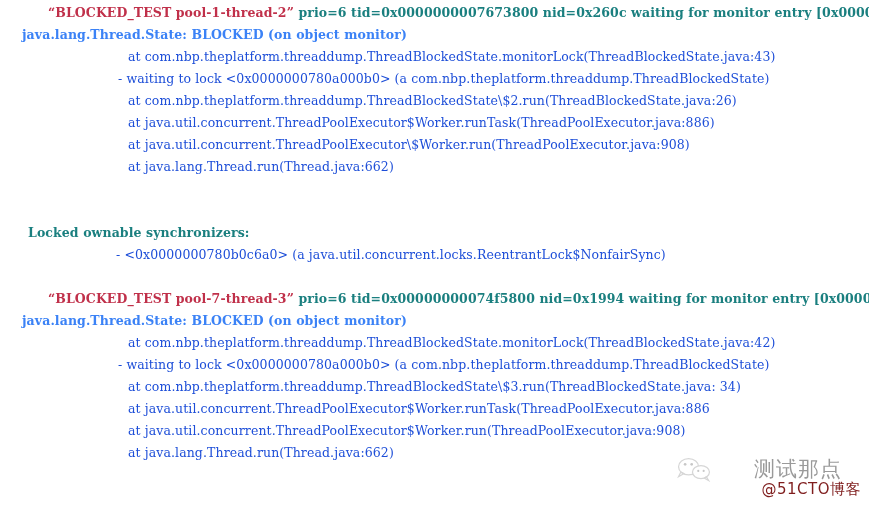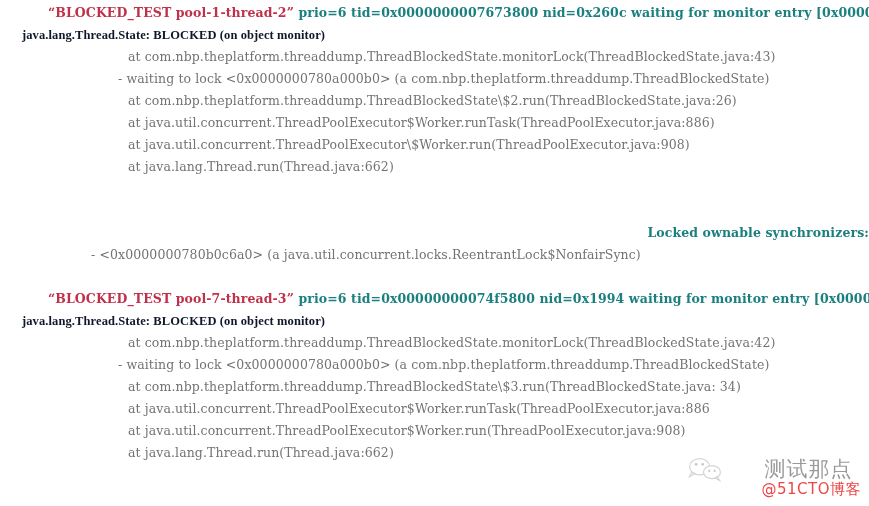"java.lang.Thread.State: BLOCKED (on" .state { color: #0f172a -> #3b82f6; font-family: Liberation Serif, serif -> none }
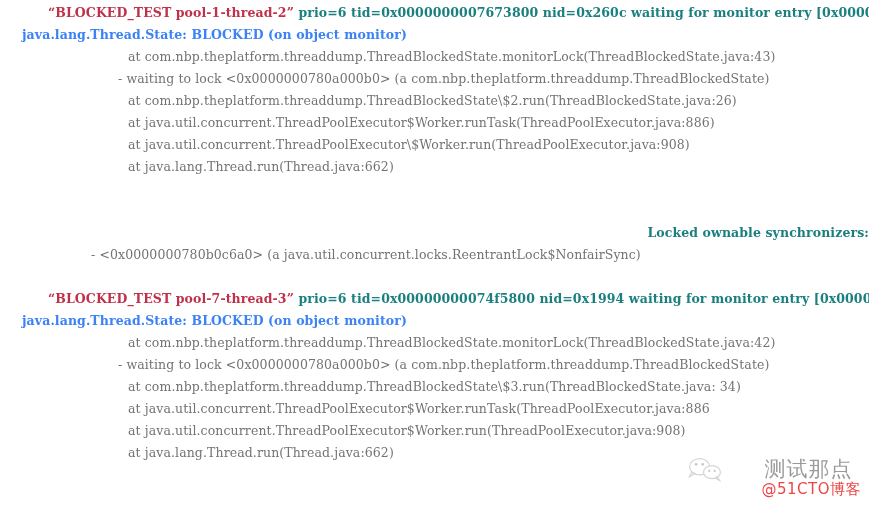"at" .frame, .lock, .sync { color: #737373 -> #1d4ed8 }
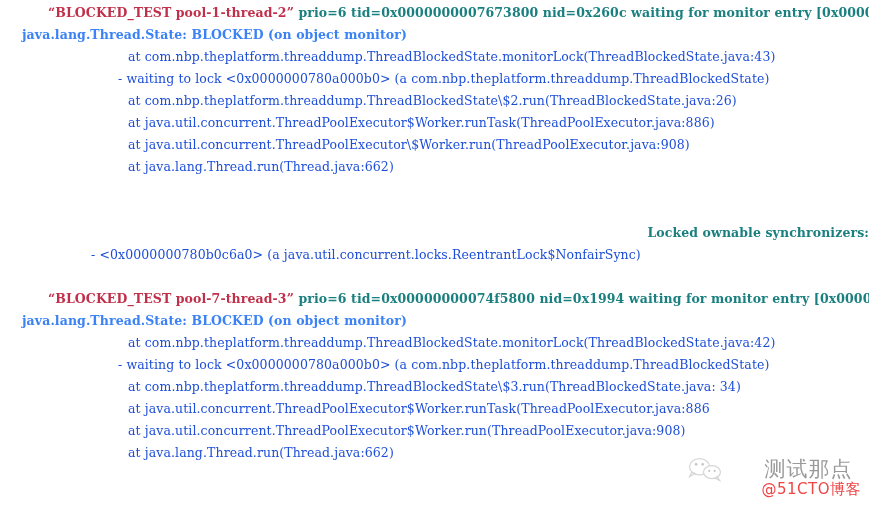"Locked ownable synchronizers:" div.line { padding-left: 22px -> 28px; text-align: right -> none }
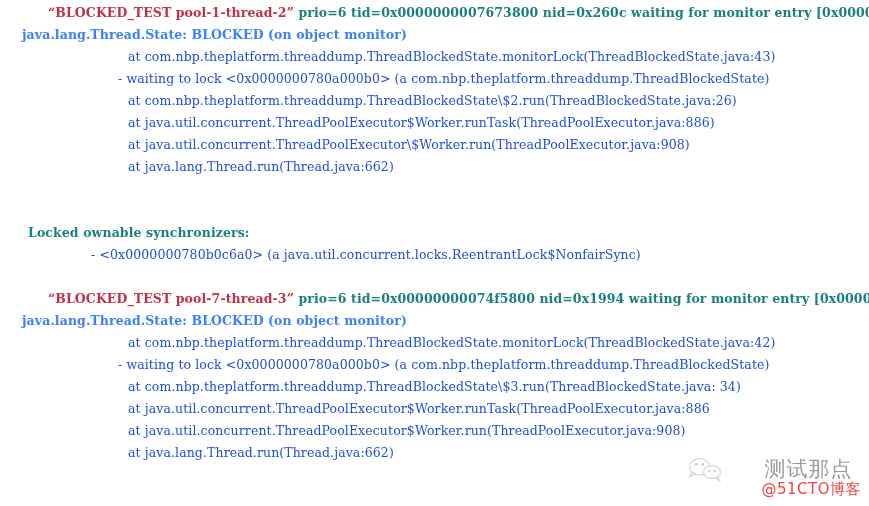"- <0x0000000780b0c6a0> (a" div.line { padding-left: 91px -> 116px }
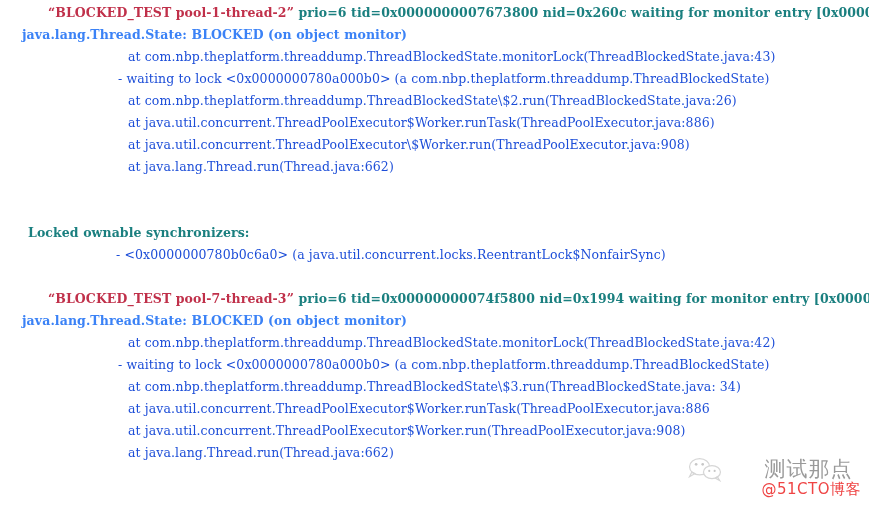"测试那点" #watermark .wm-row { justify-content: center -> flex-start }
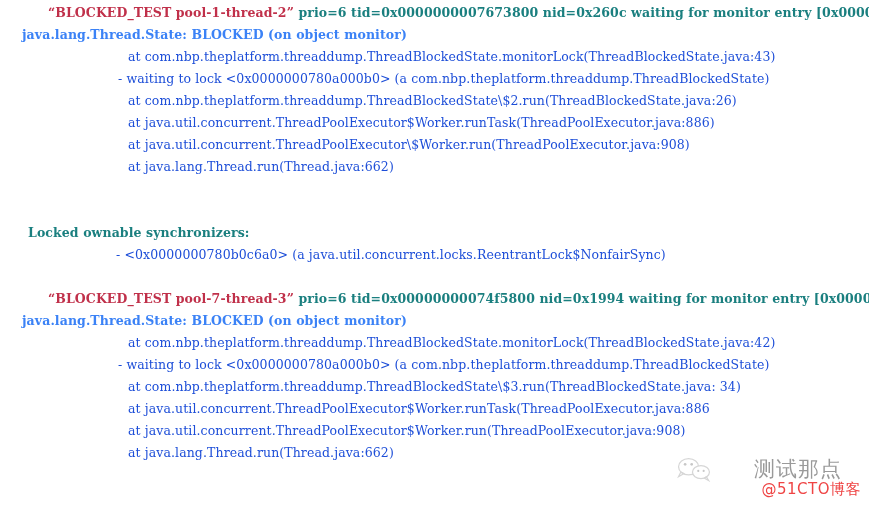"@51CTO博客" #watermark .wm-sub { color: #ef4444 -> #7f1d1d }
